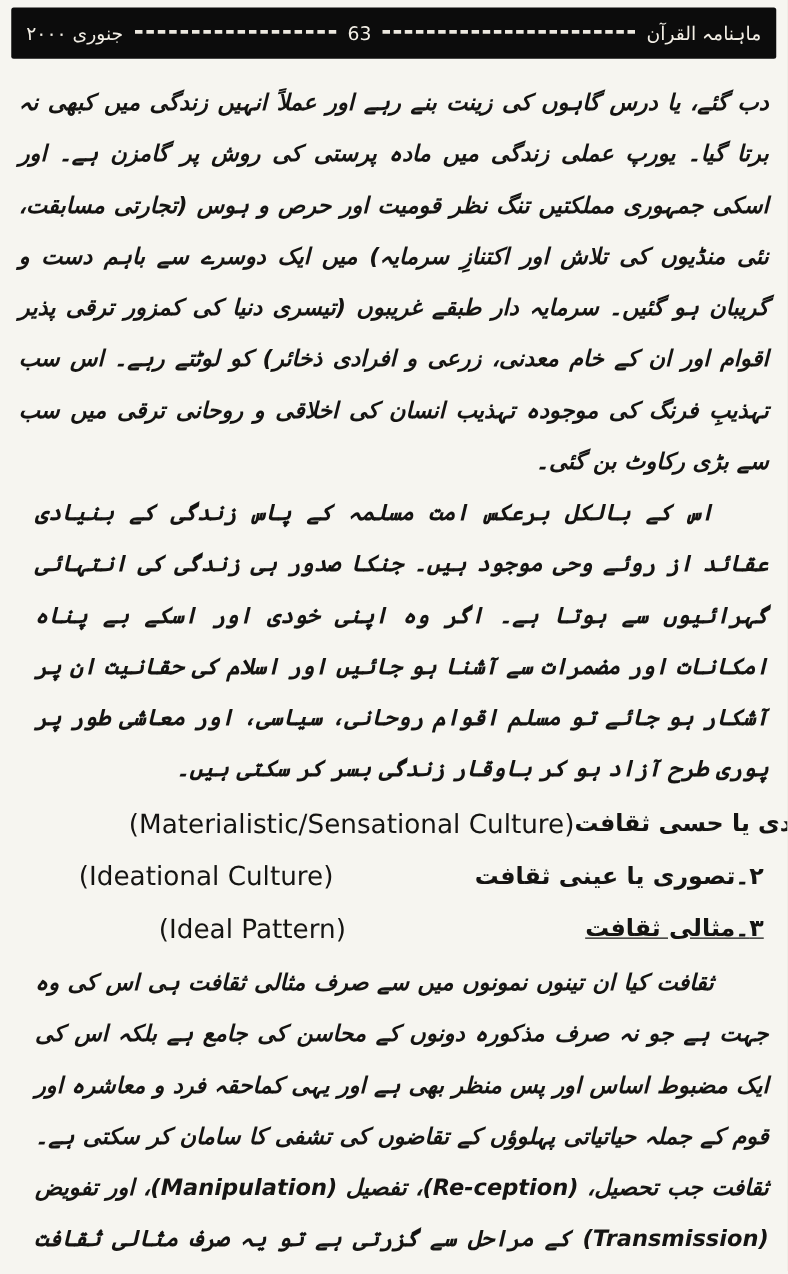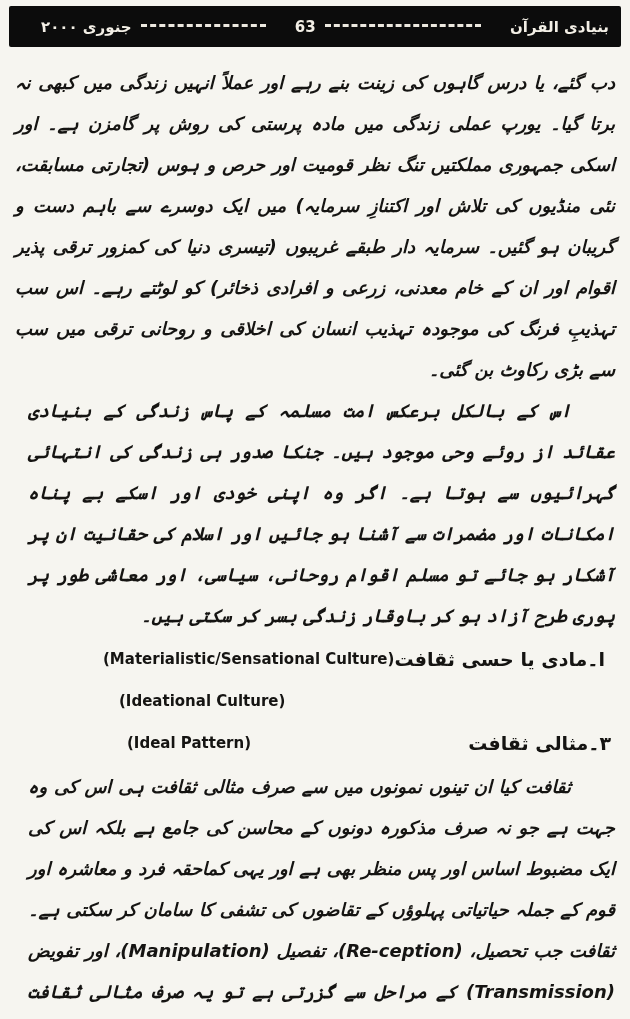"جنوری ۲۰۰۰" .h-text { font-weight: 700 -> 400; margin-left: 20px -> none }
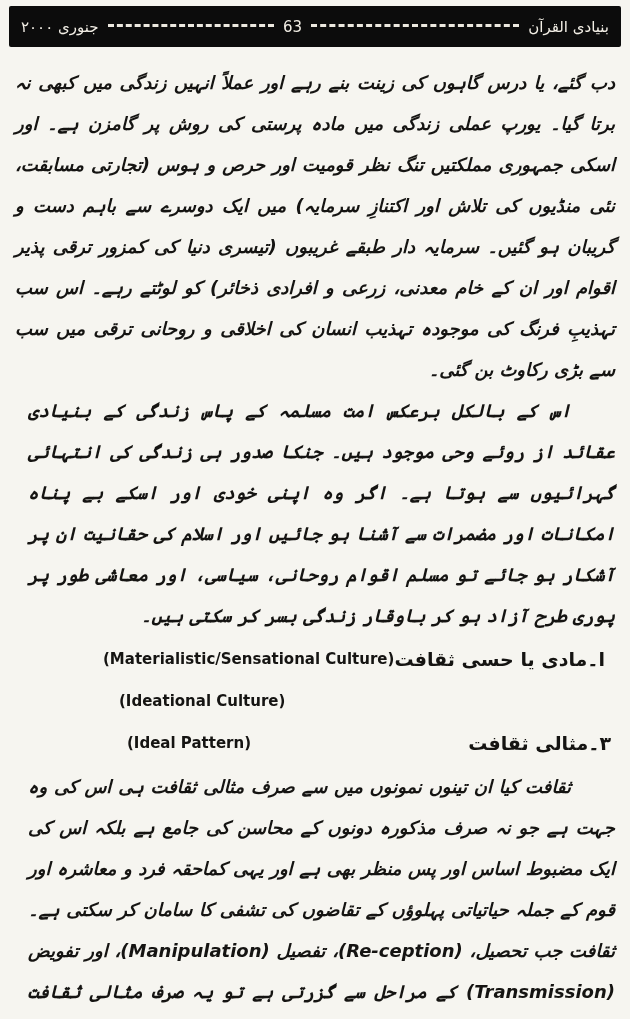"بنیادی القرآن" span.h-text { text: بنیادی -> ماہنامہ }
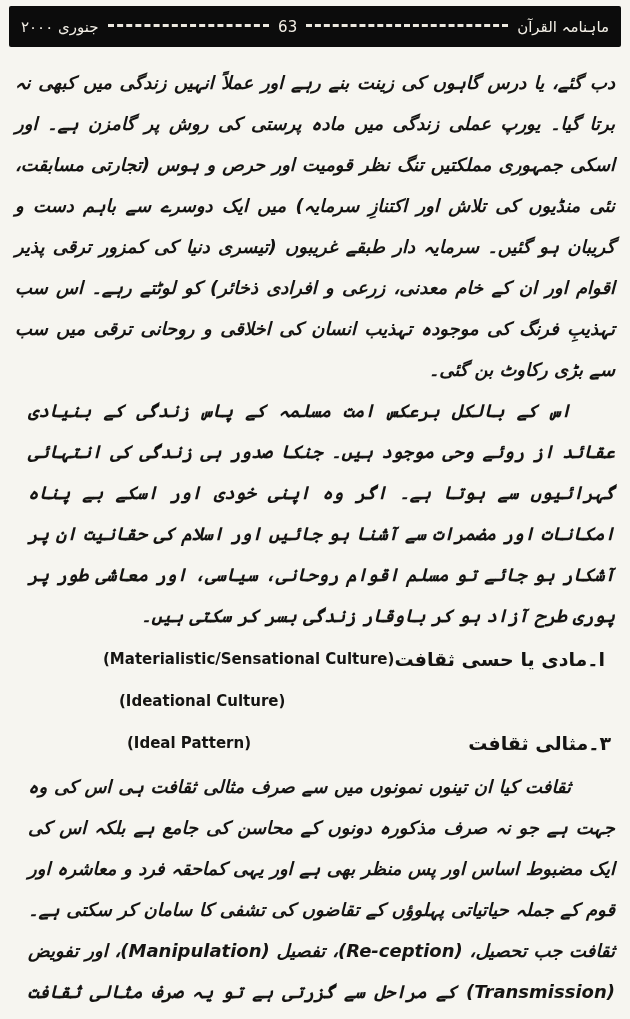"(Materialistic/Sensational Culture)" .prow .eng { font-size: 15px -> 21px; font-weight: 700 -> 400 }
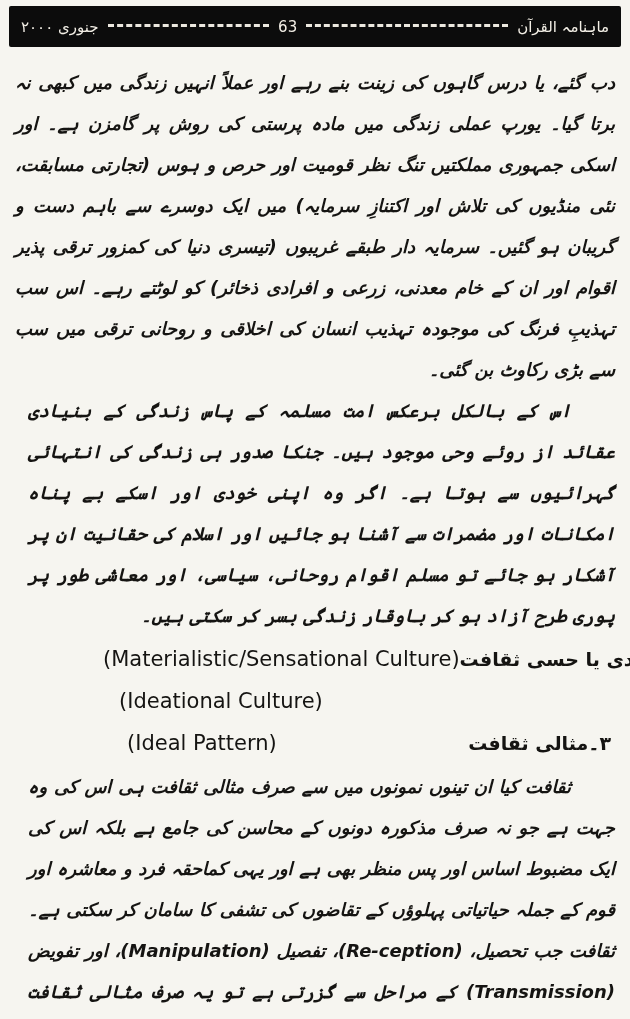"(Ideational Culture)" .row2 .eng { margin-left: 104px -> 48px }
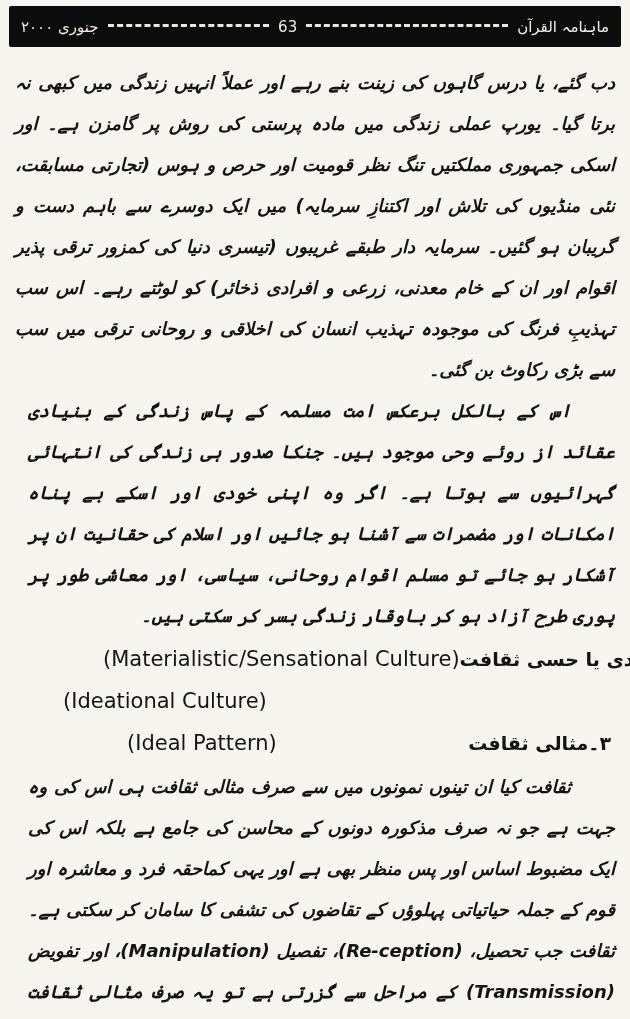"۲۔تصوری یا عینی ثقافت" span.urd { html: none -> <span>۲۔تصوری یا عینی ثقافت</span> }
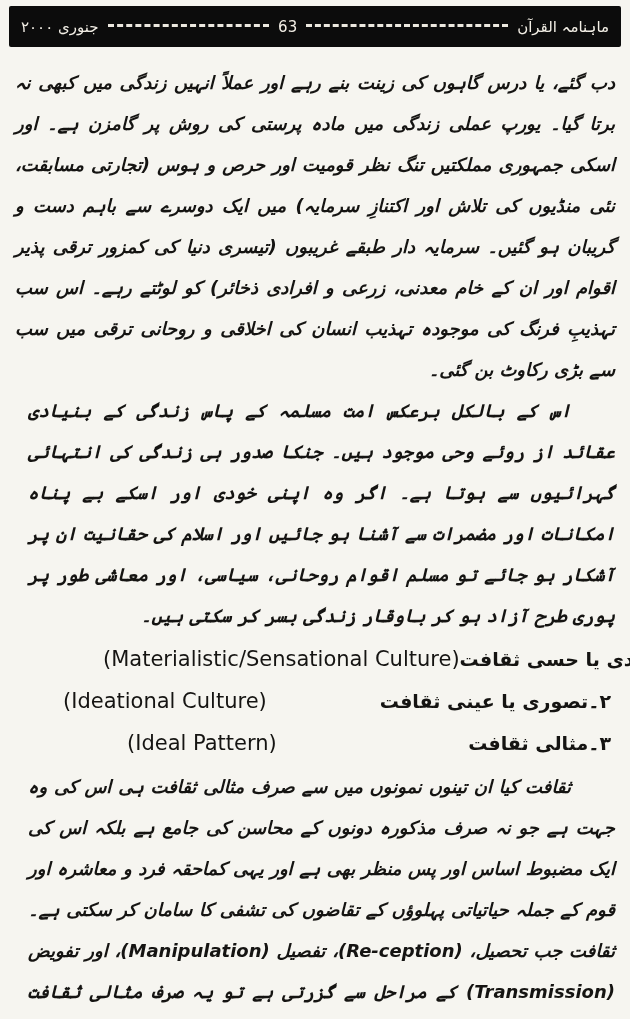"۳۔مثالی ثقافت" .row3 .urd { text-decoration: none -> underline }
